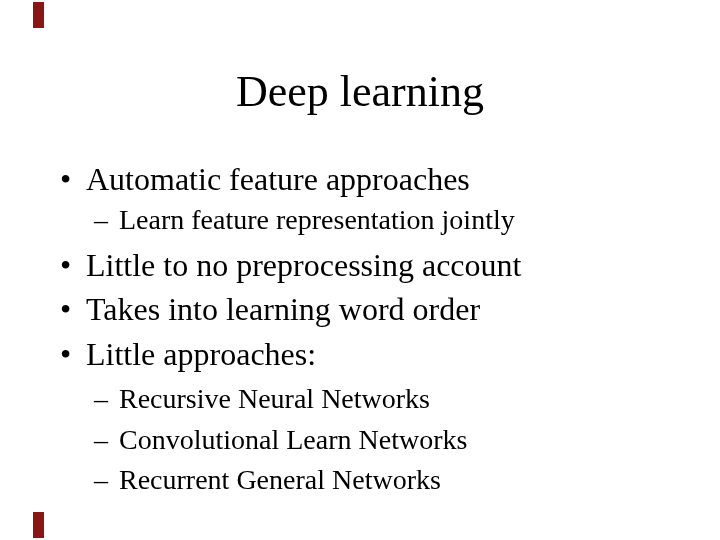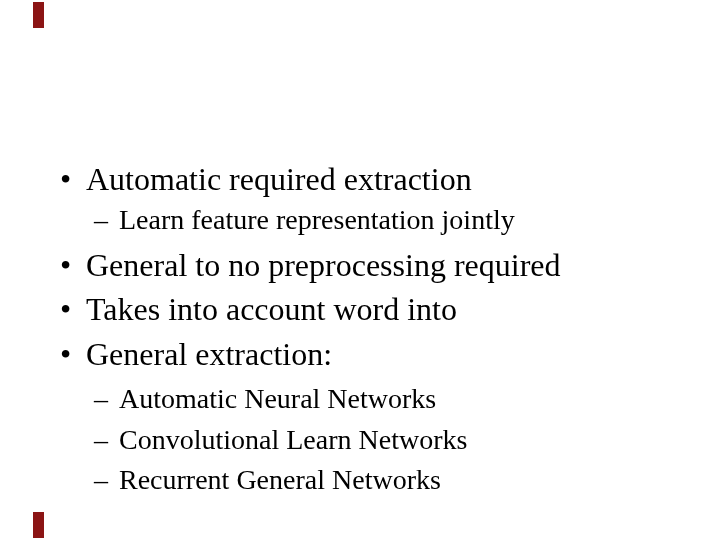"Deep learning" div.title { html: none -> <div>Deep learning</div> }
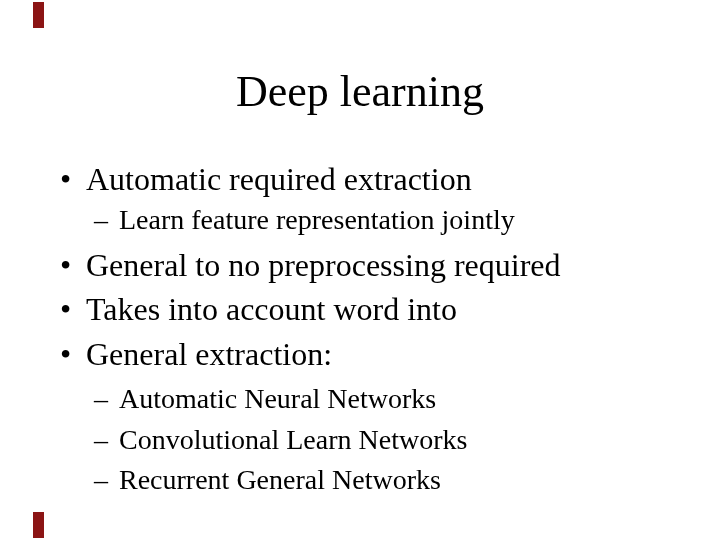"Automatic required extraction" span.text { text: required extraction -> feature approaches }
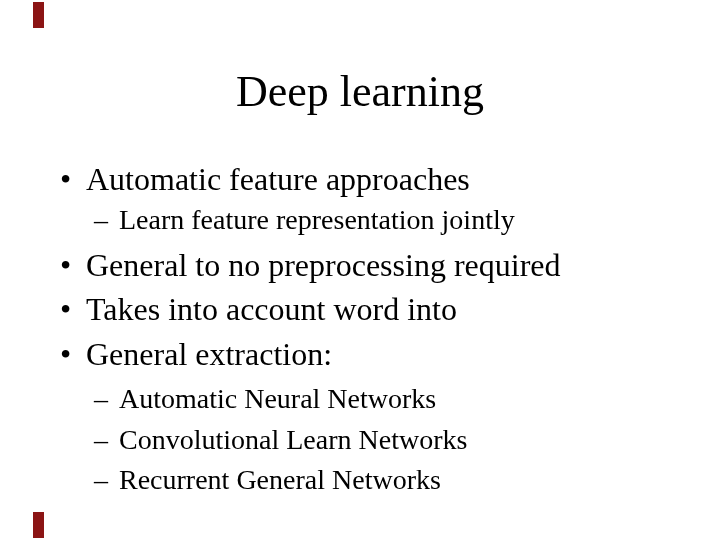"General to no preprocessing required" span.text { text: General to no preprocessing required -> Little to no preprocessing account }
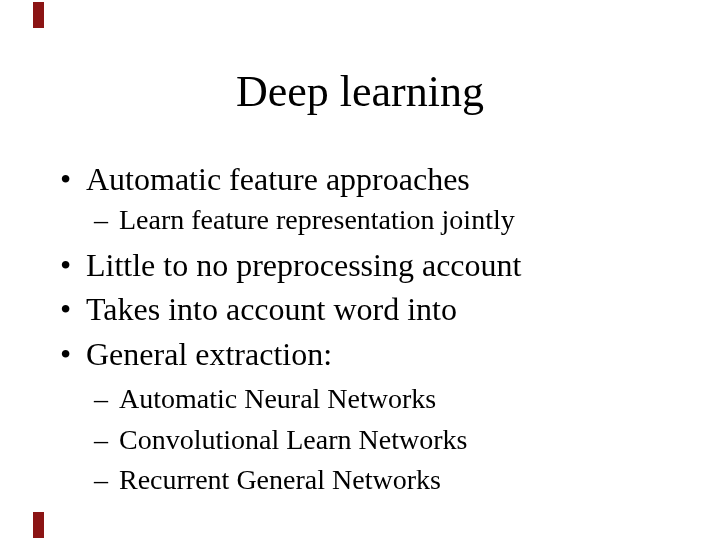"Takes into account word into" span.text { text: account word into -> learning word order }
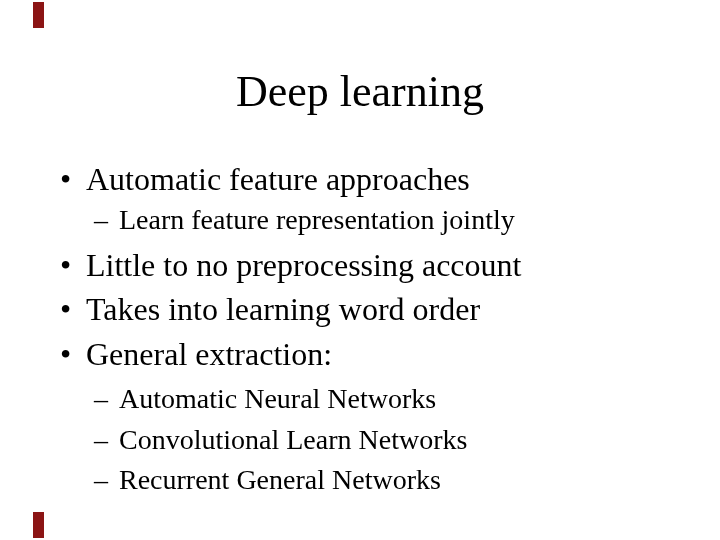"General extraction:" span.text { text: General extraction -> Little approaches }
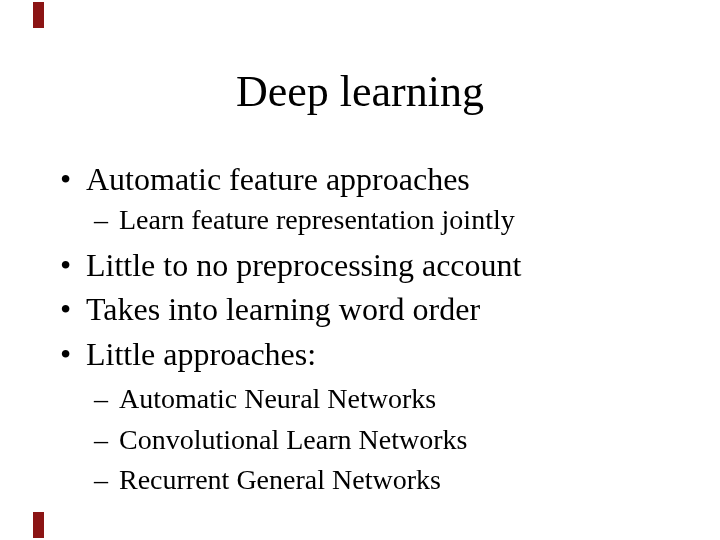"Automatic Neural Networks" span.text { text: Automatic -> Recursive }
